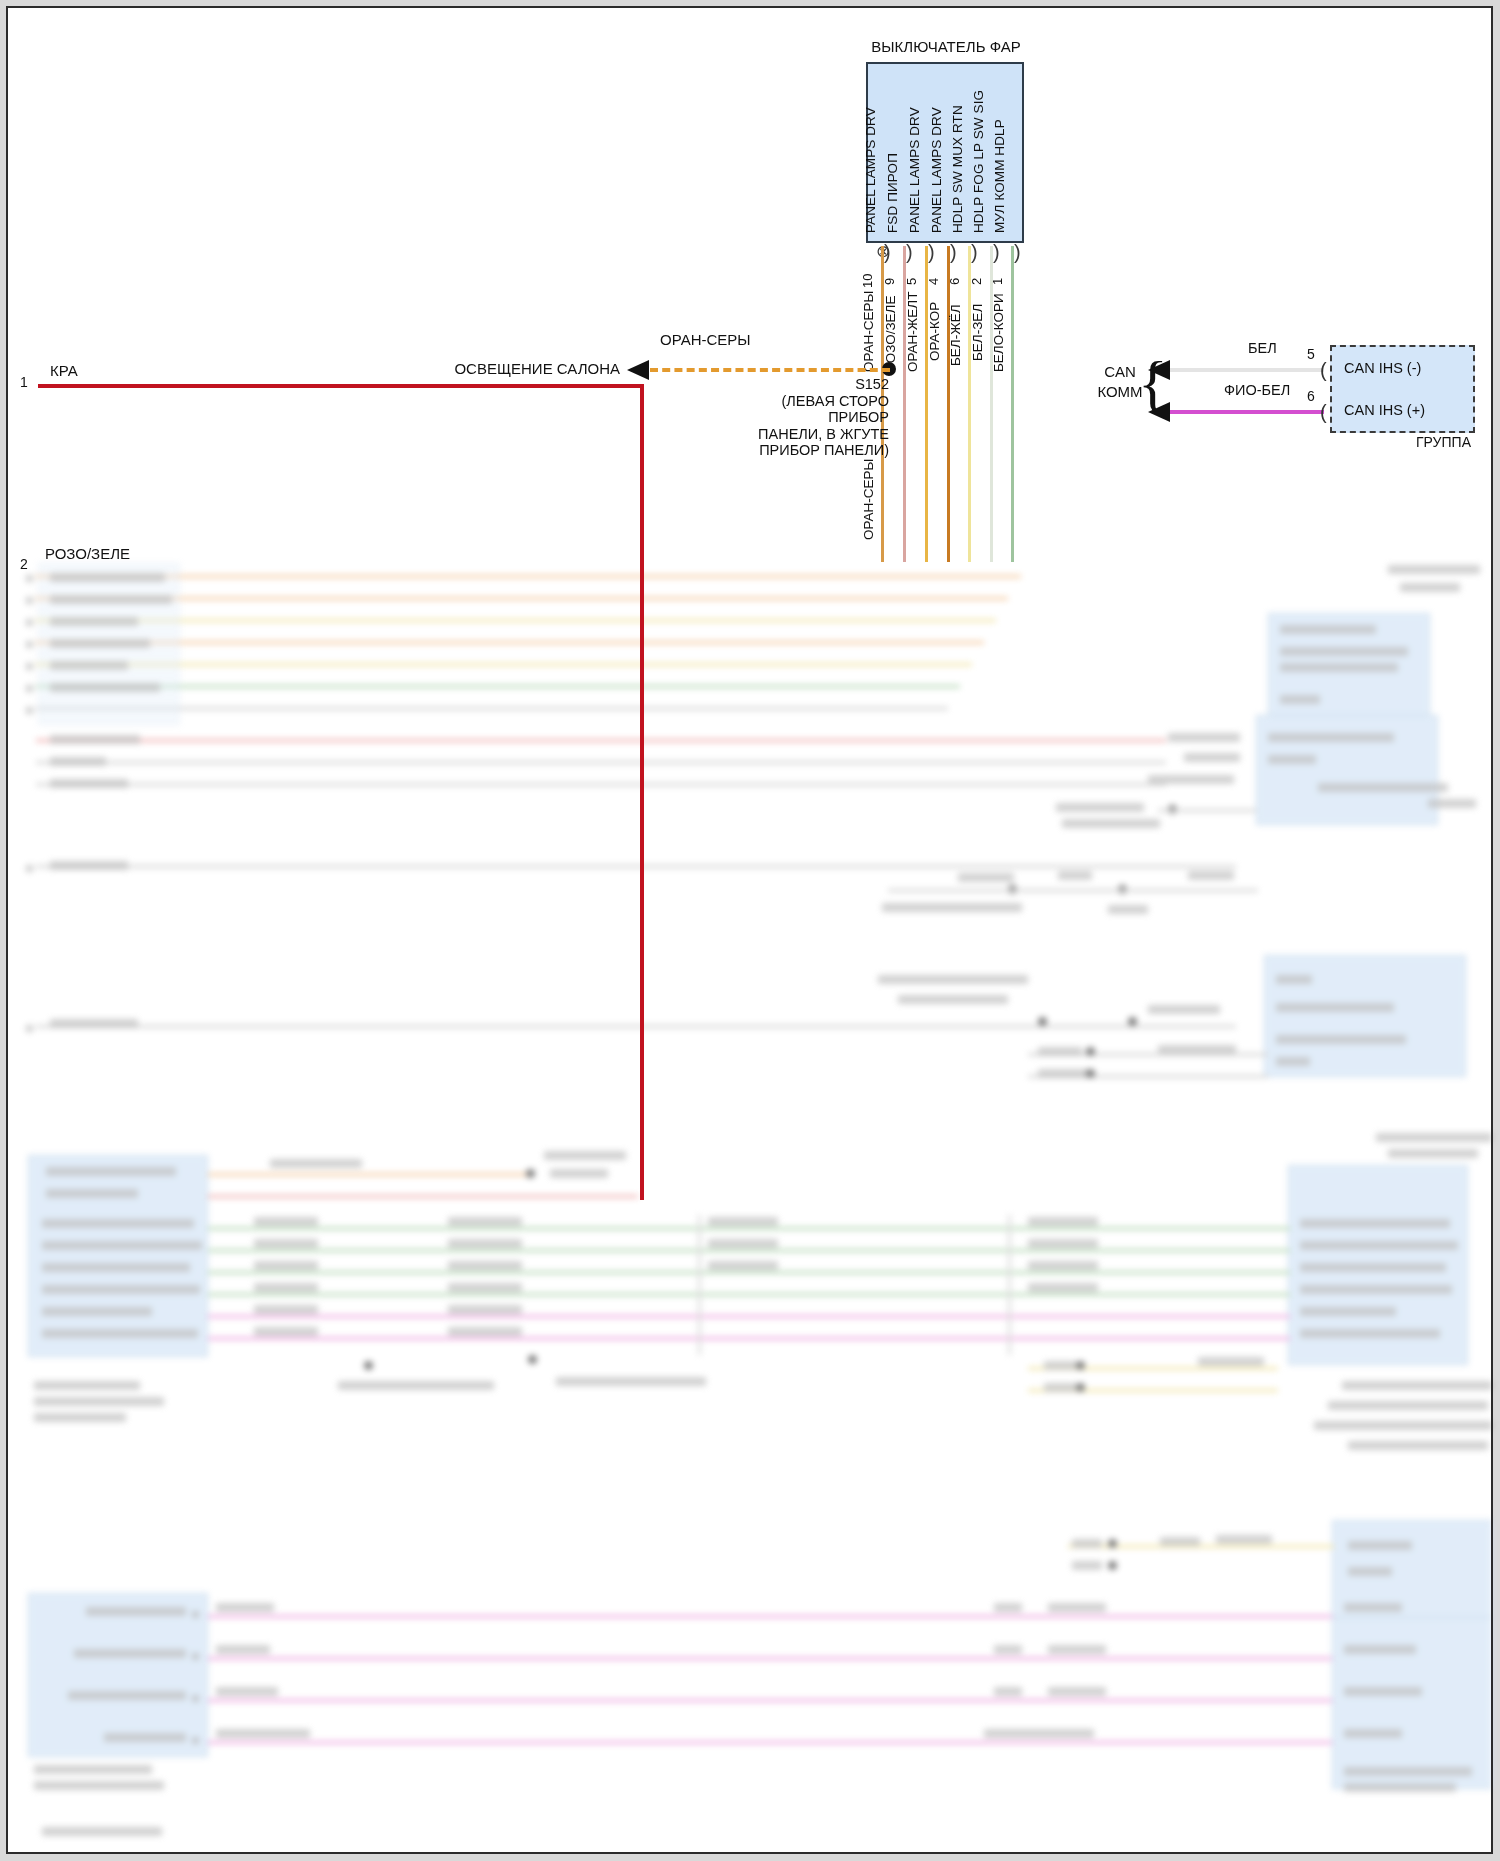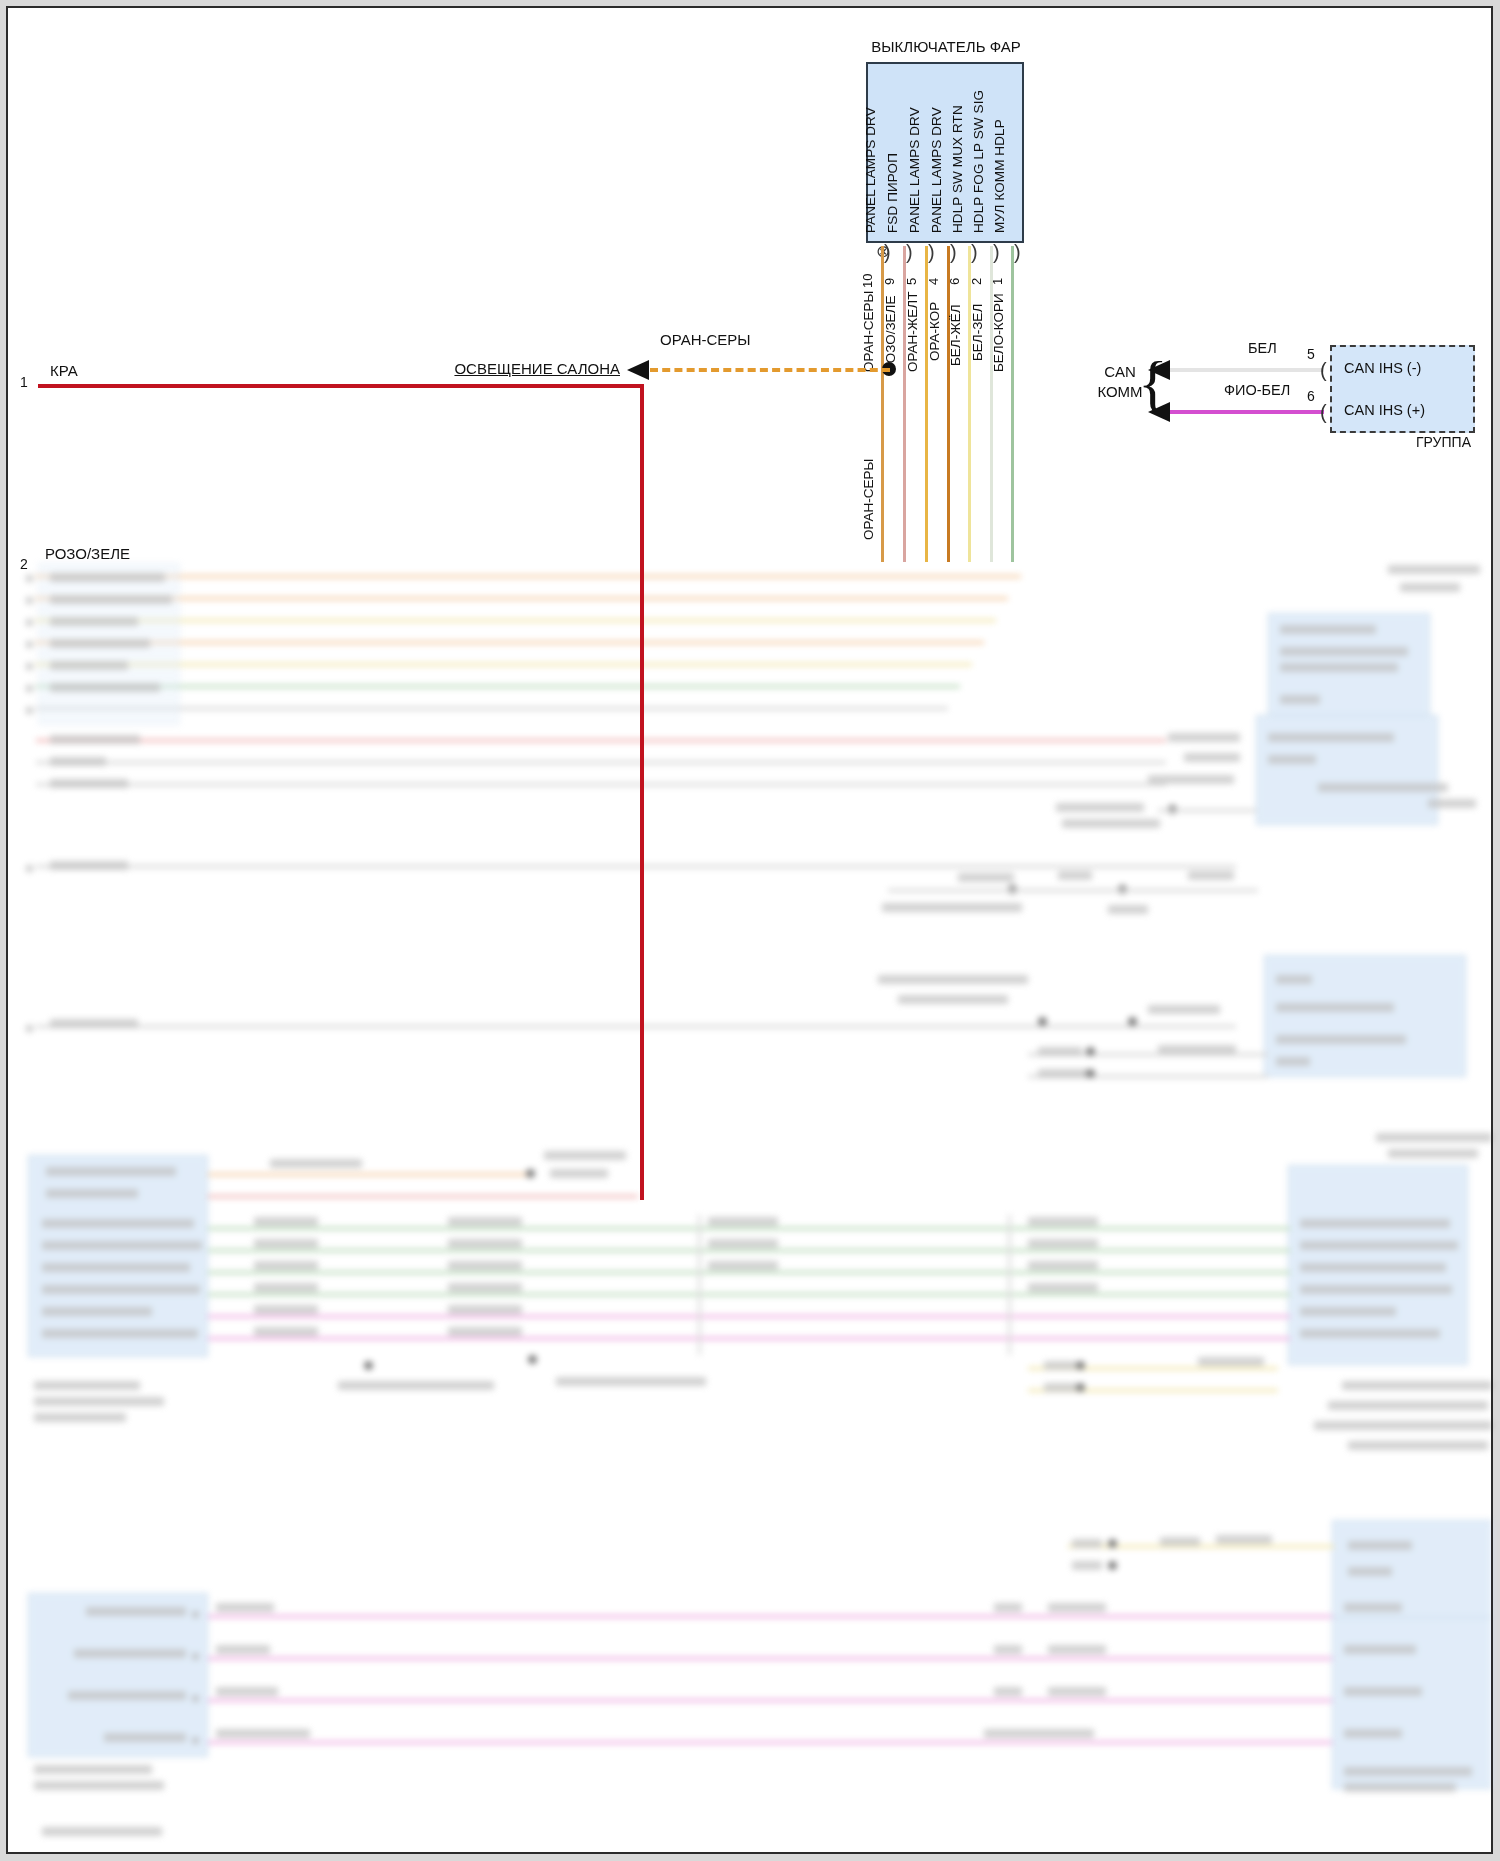"ОСВЕЩЕНИЕ САЛОНА" span { text-decoration: underline -> none }
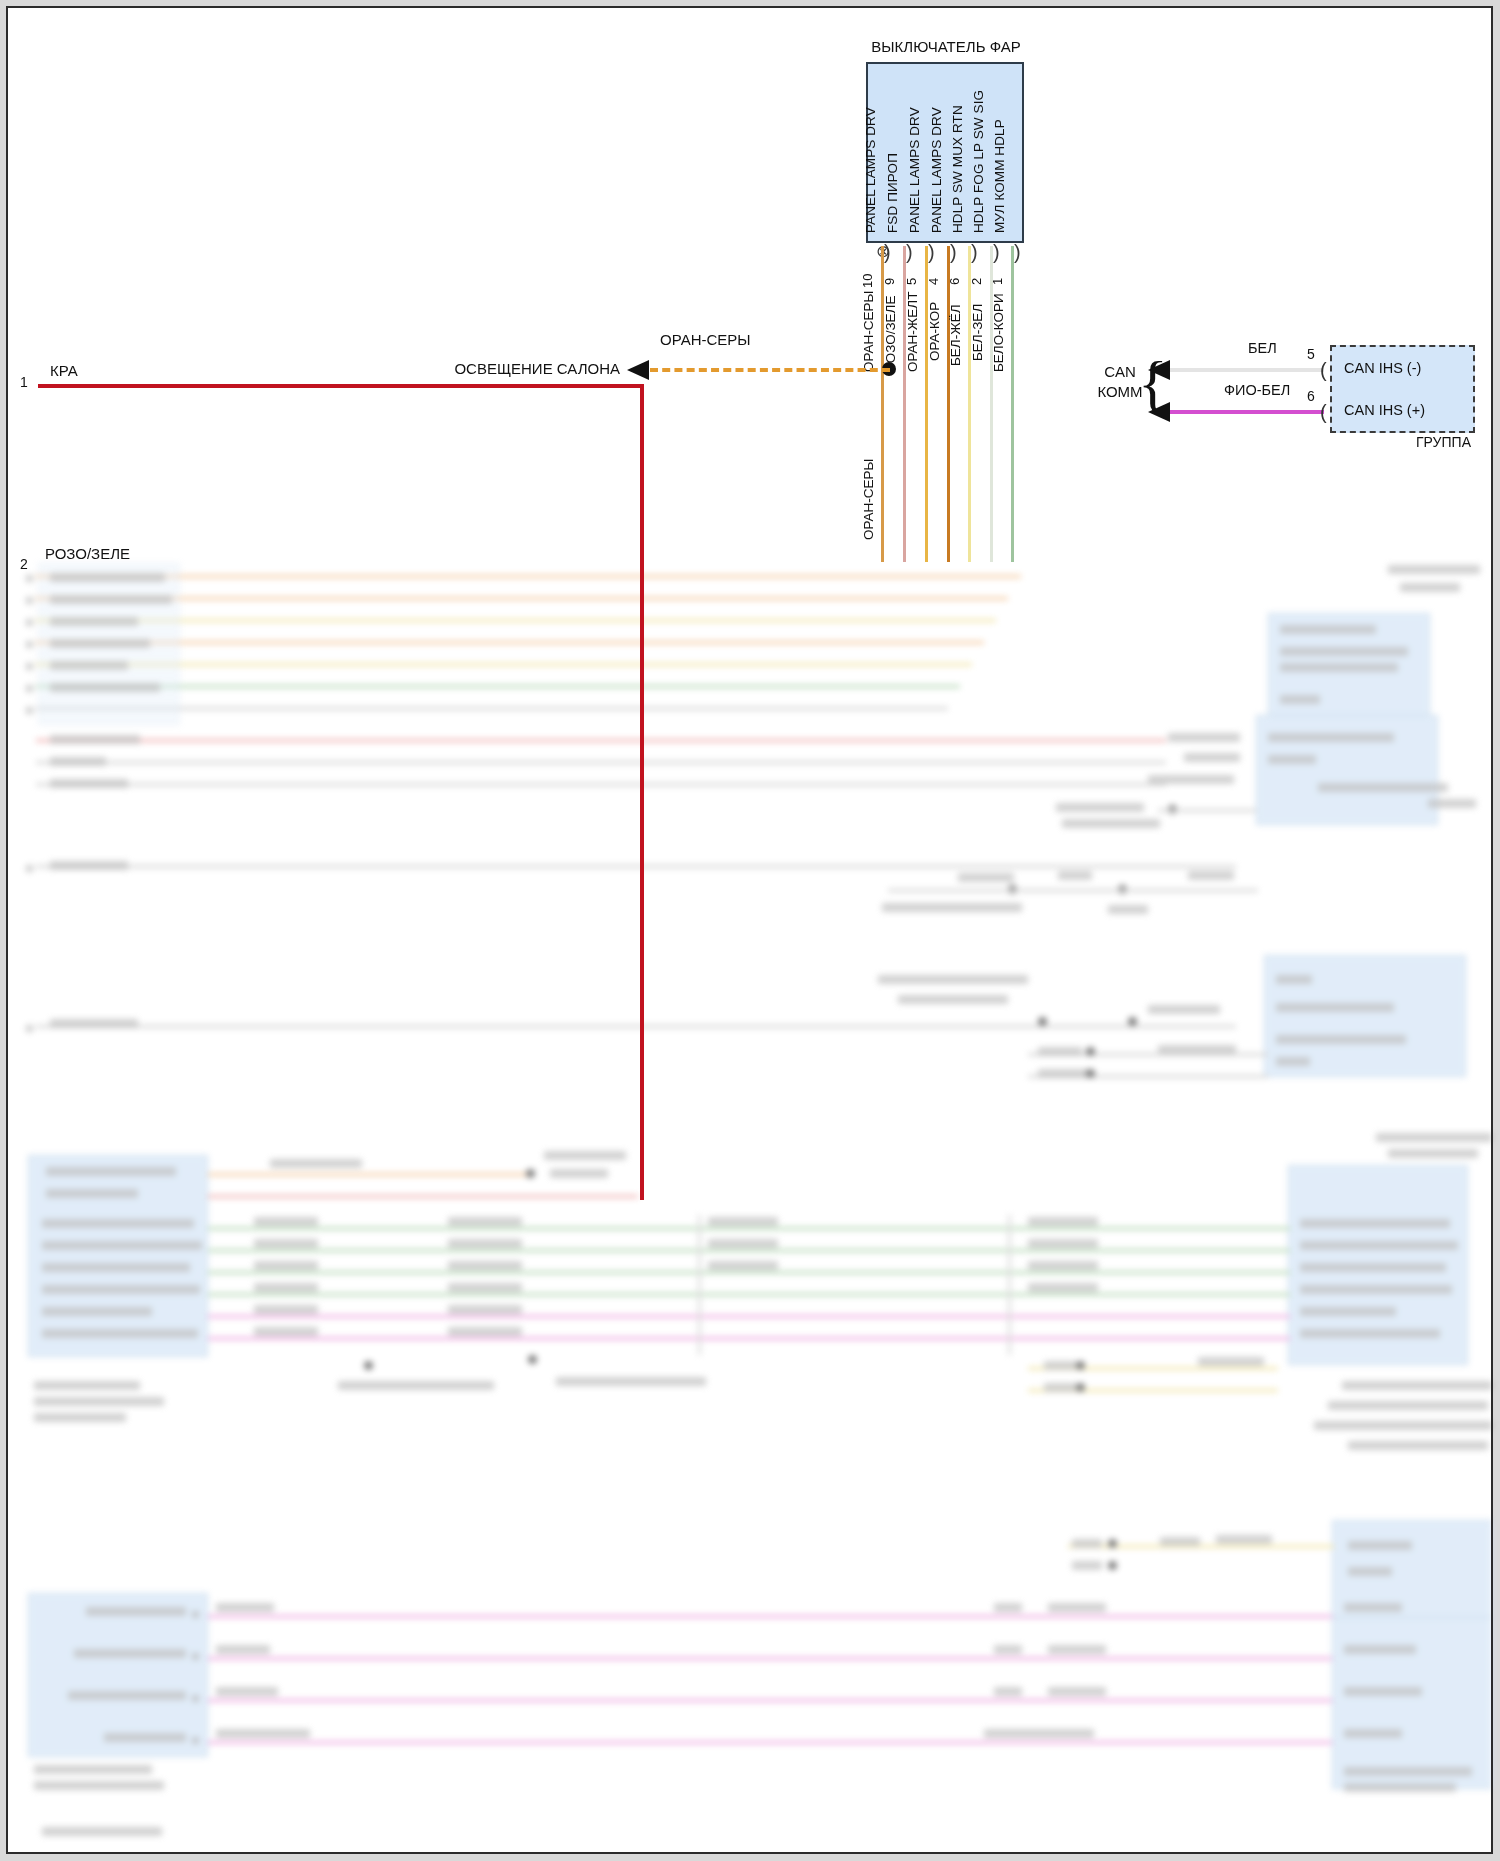"S152" div { html: none -> <div> <div>S152</div> <div>(ЛЕВАЯ СТОРО ПРИБОР</div> <div>ПАНЕЛИ, В ЖГУТЕ</div> <div>ПРИБОР ПАНЕЛИ)</div> </div> }
